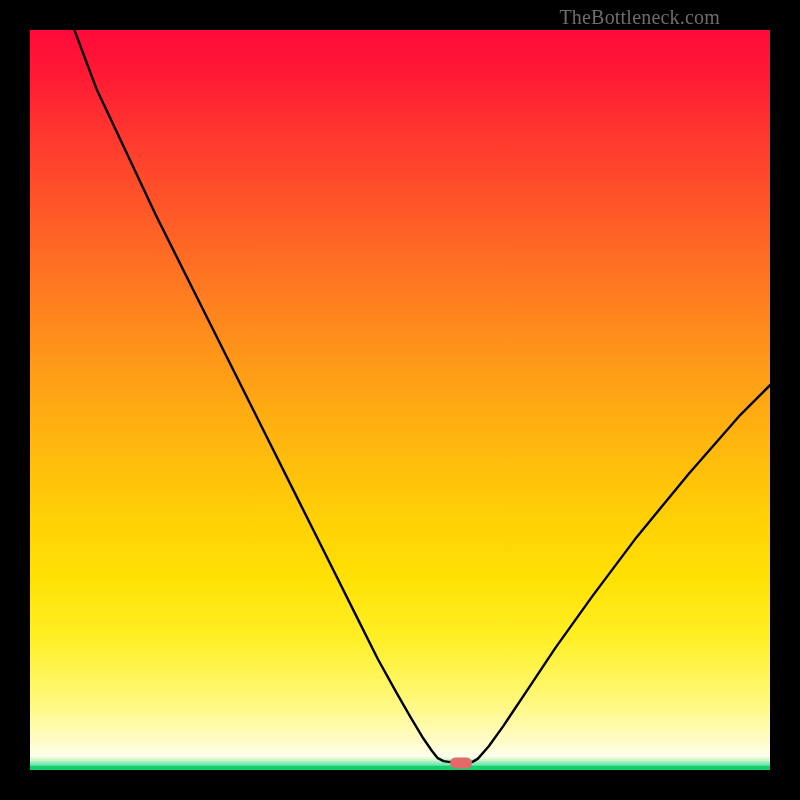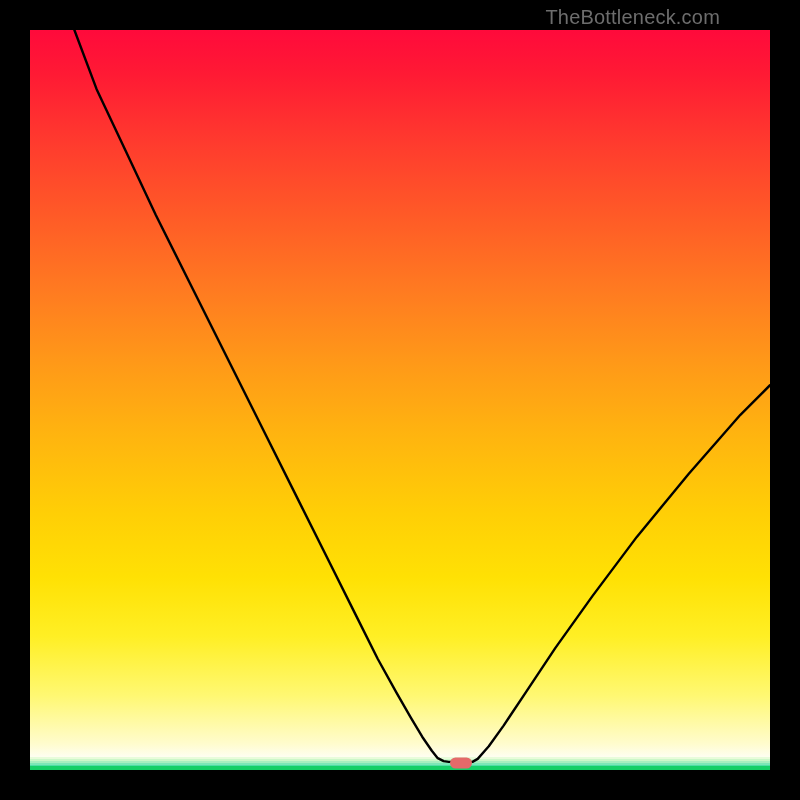"TheBottleneck.com" .frame { font-family: none -> Liberation Serif, serif }
